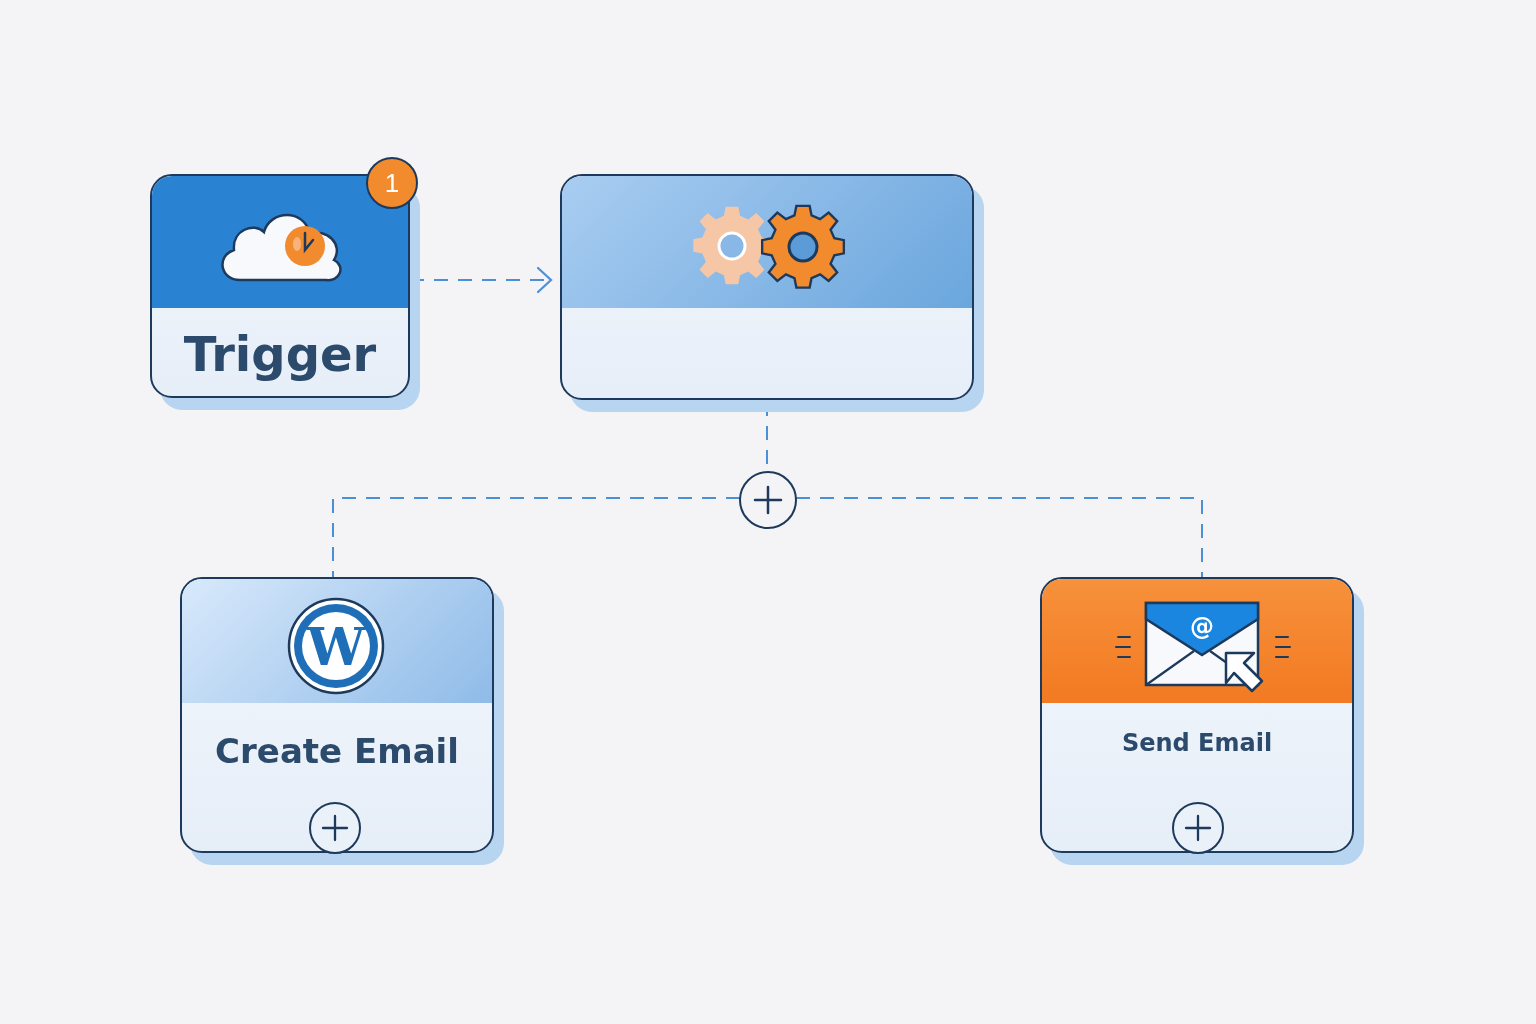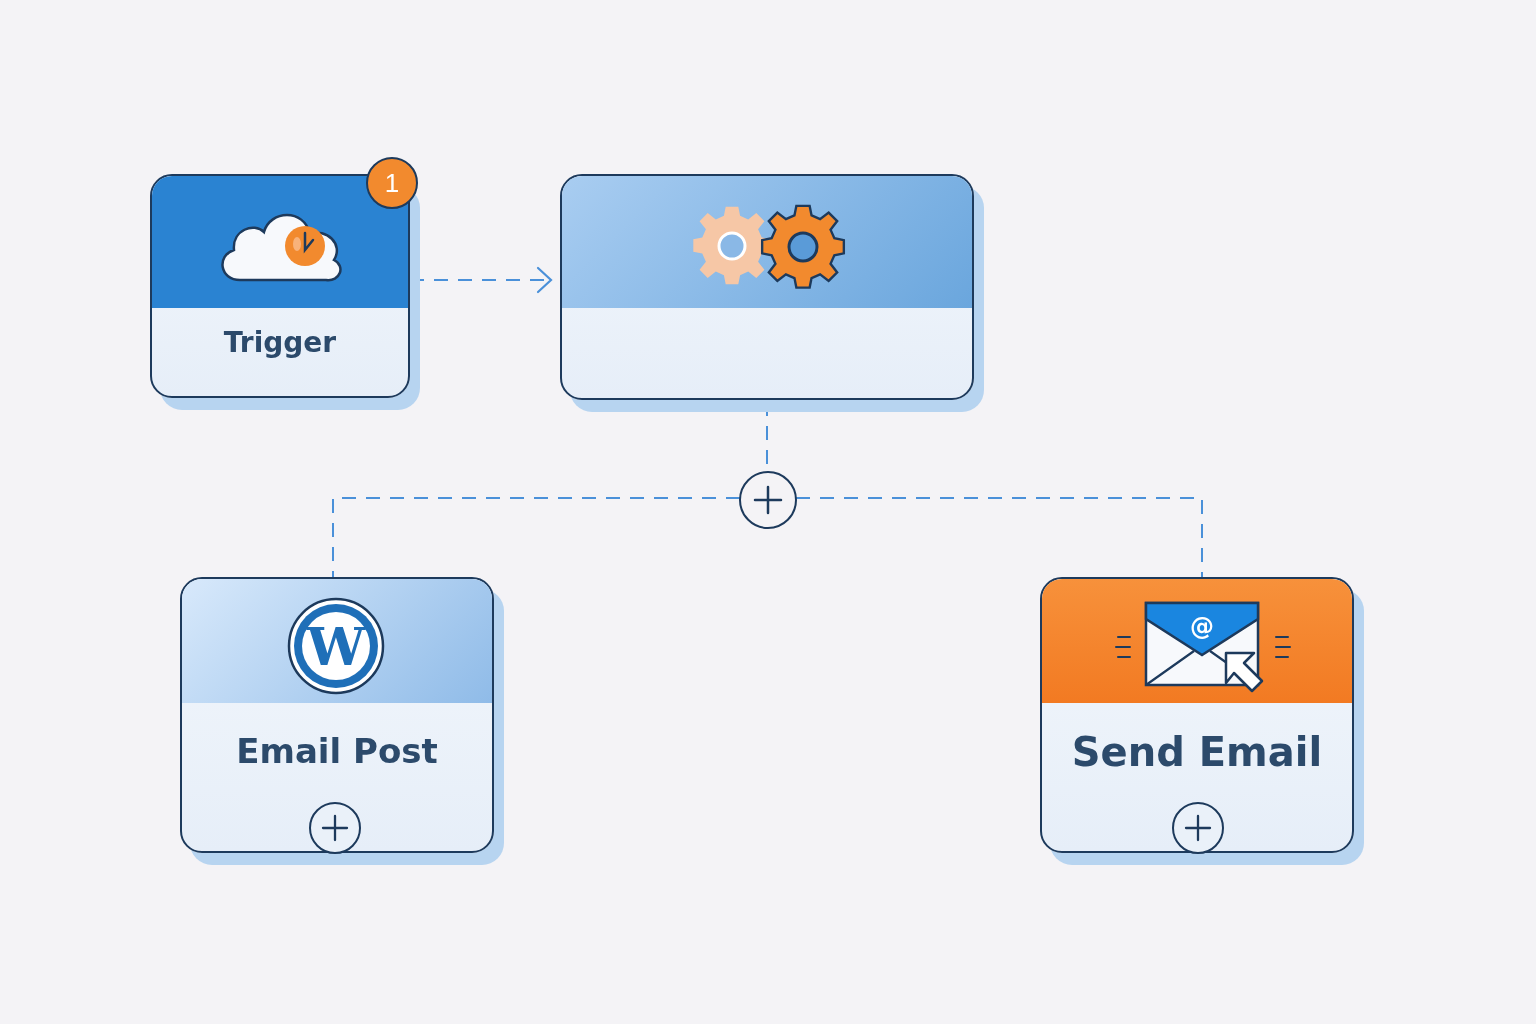"Trigger" div.label { font-size: 28px -> 48px }
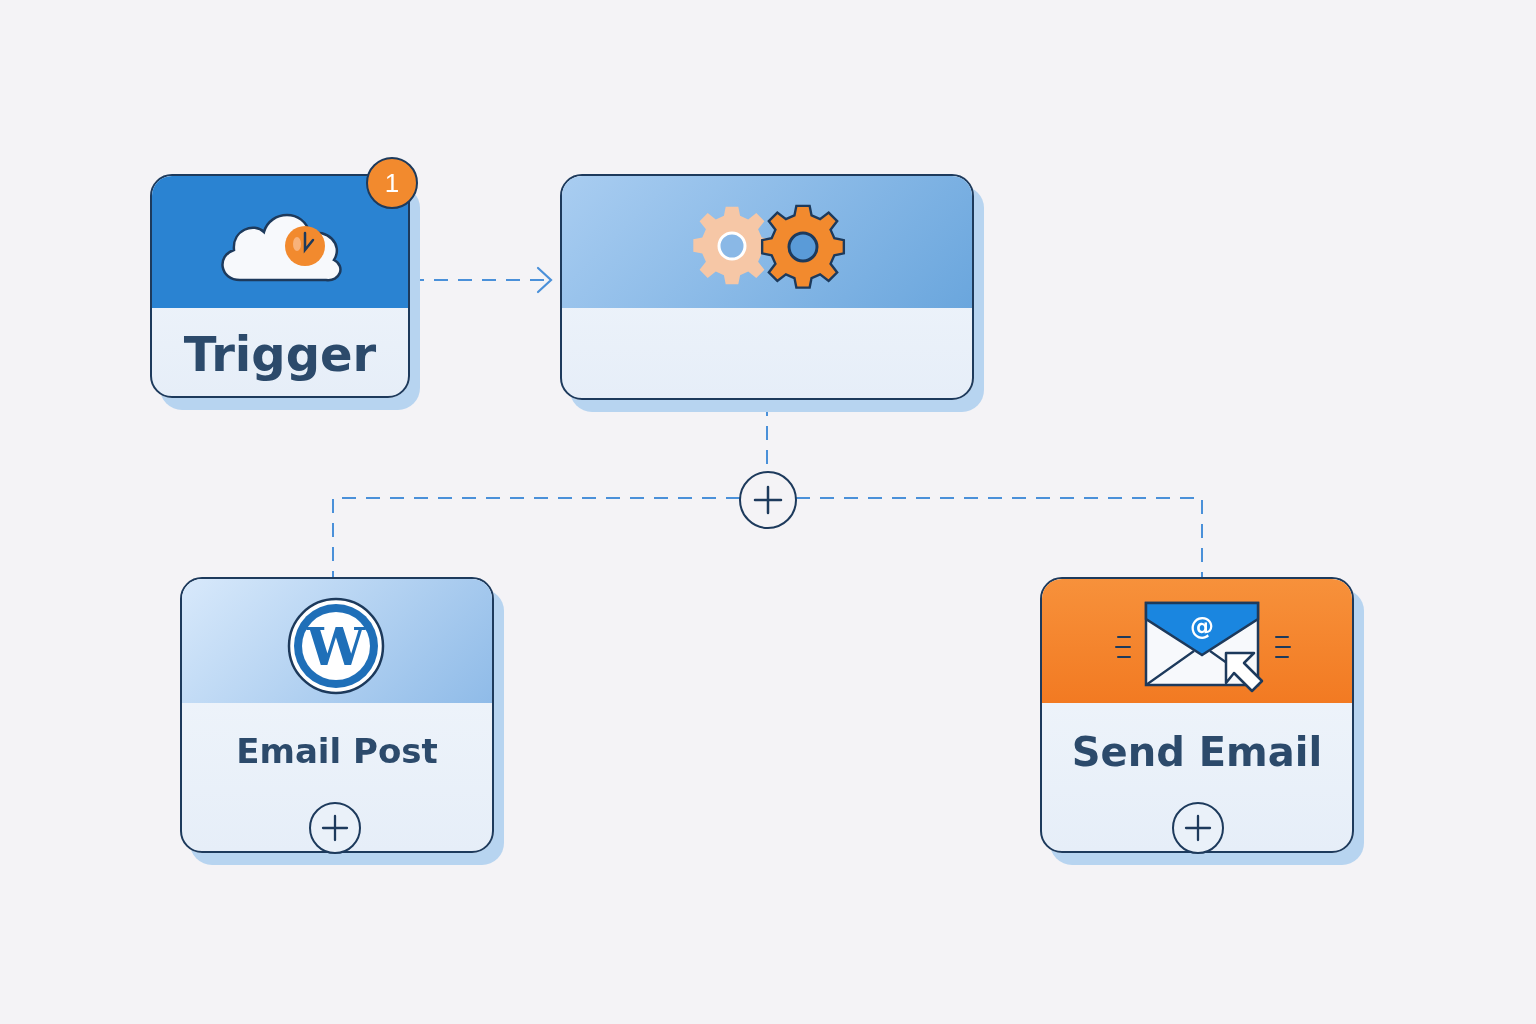"Email Post" div.label { text: Email Post -> Create Email }
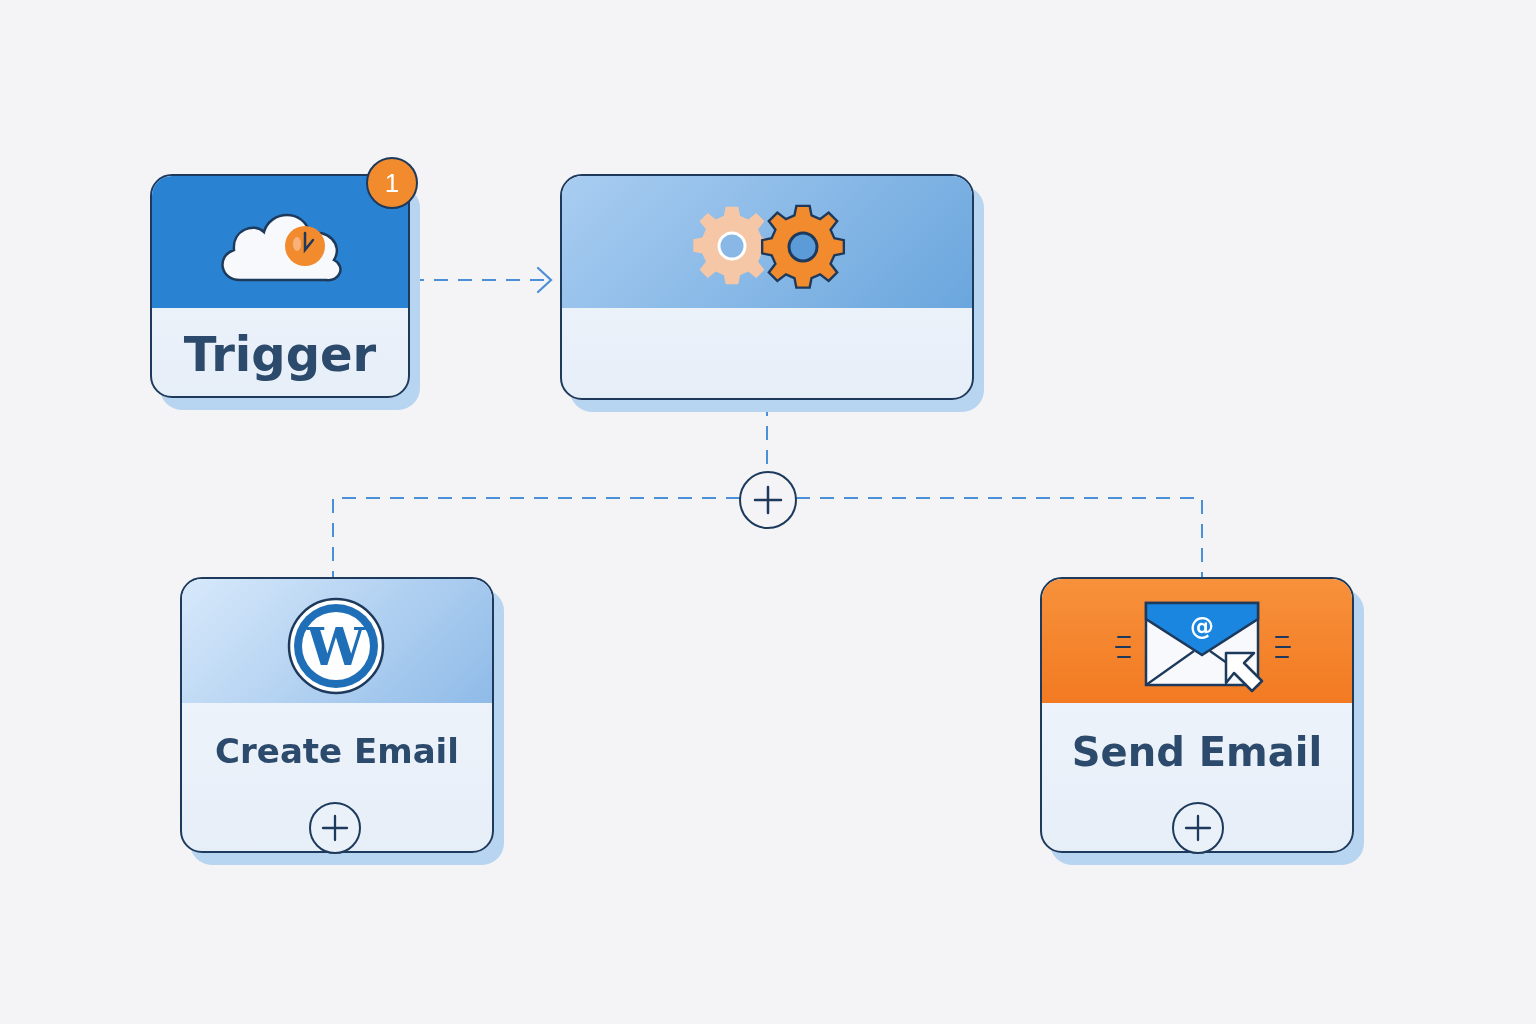"Send Email" div.label { font-size: 40px -> 24px }
